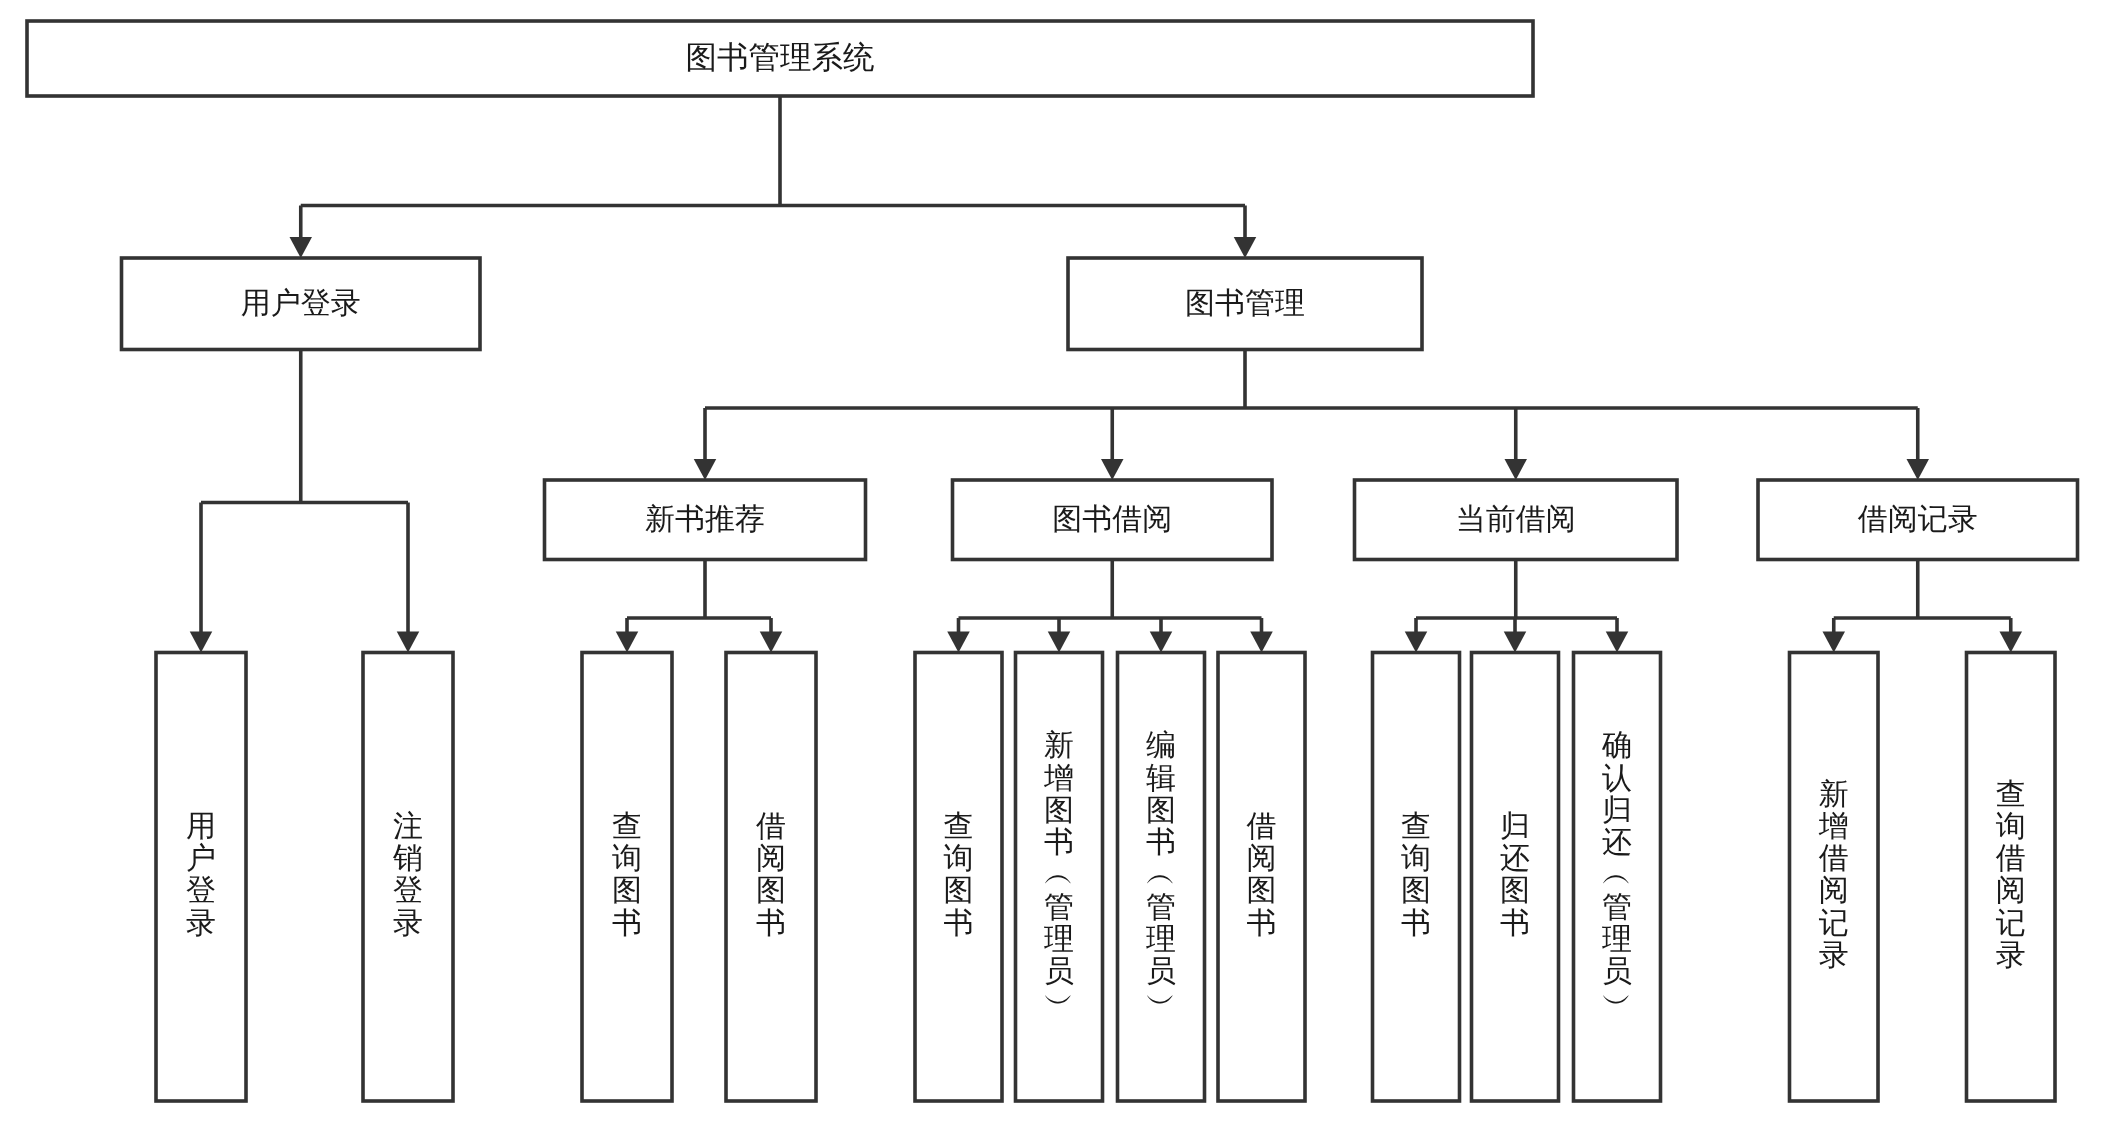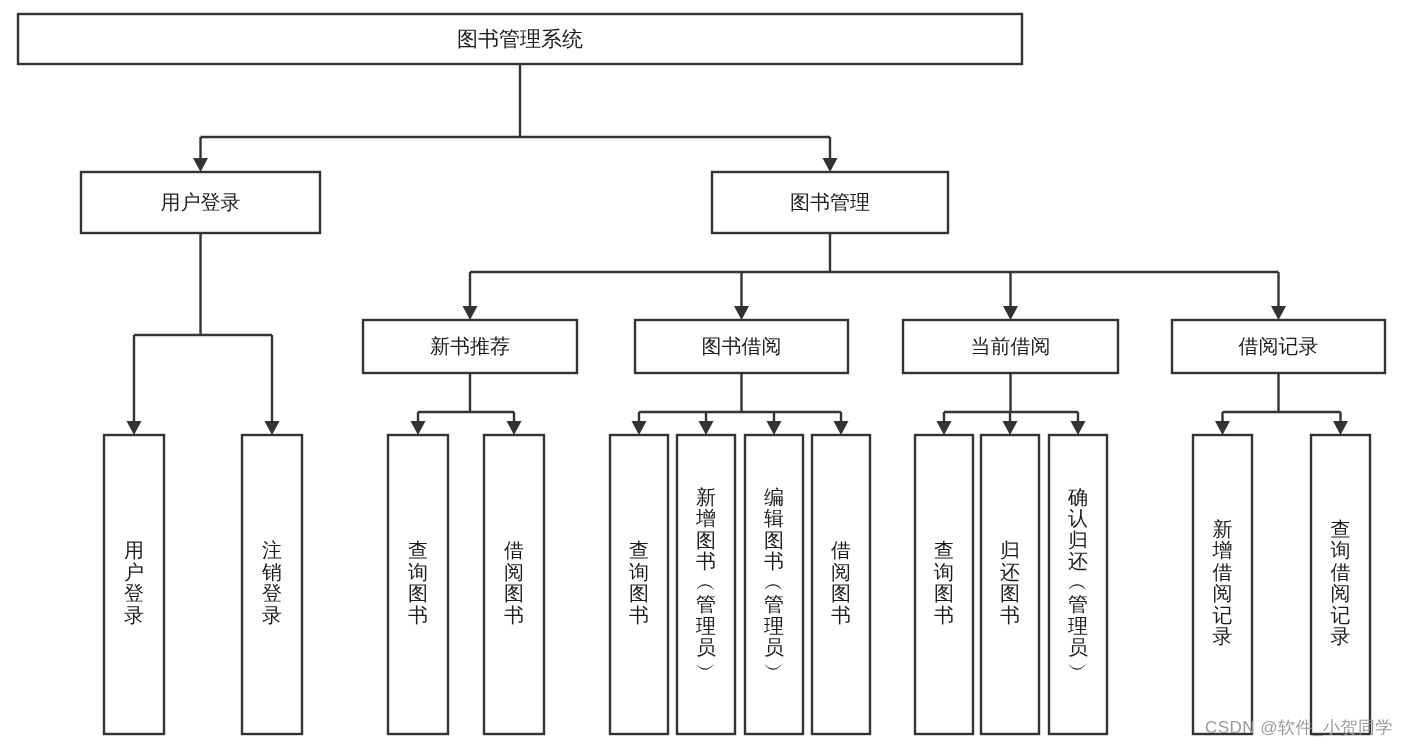"CSDN @软件_小贺同学" div.watermark { html: <div>CSDN @软件_小贺同学</div> -> none }
